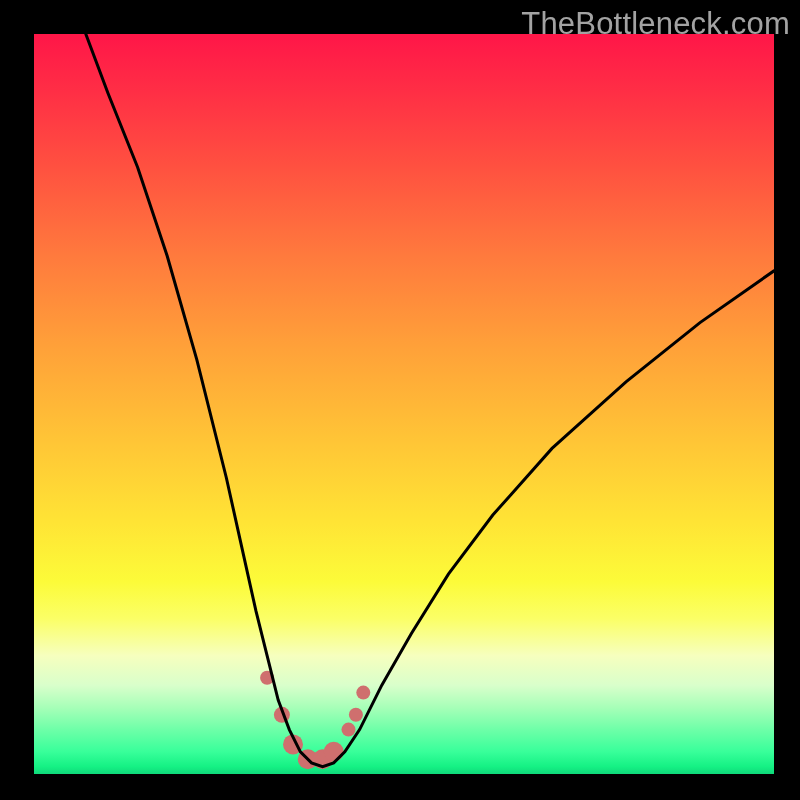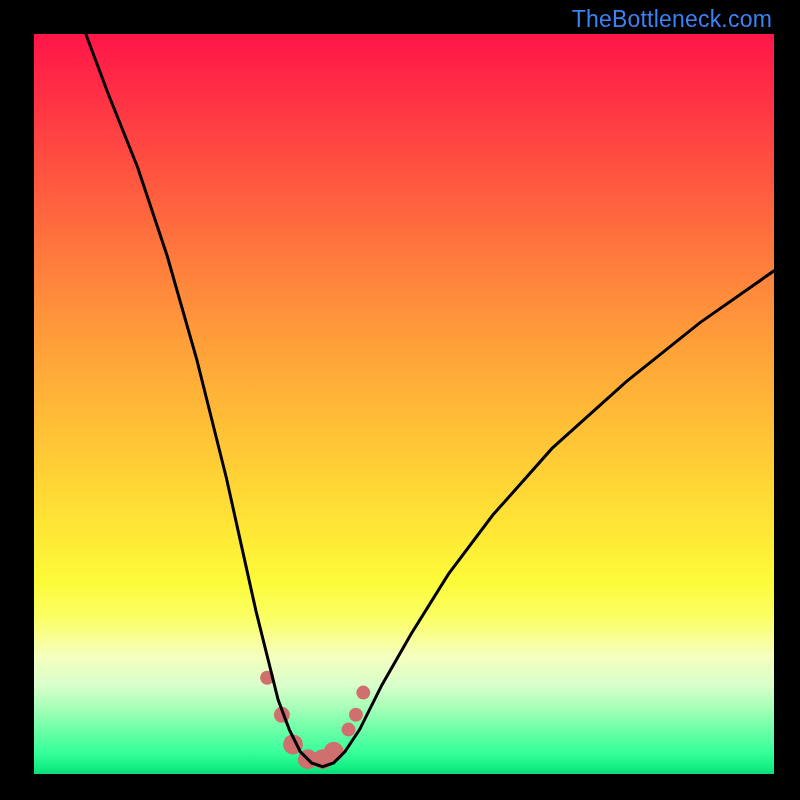"TheBottleneck.com" .watermark { color: #3b82f6 -> #a3a3a3; font-size: 23px -> 31px; right: 28px -> 10px }
